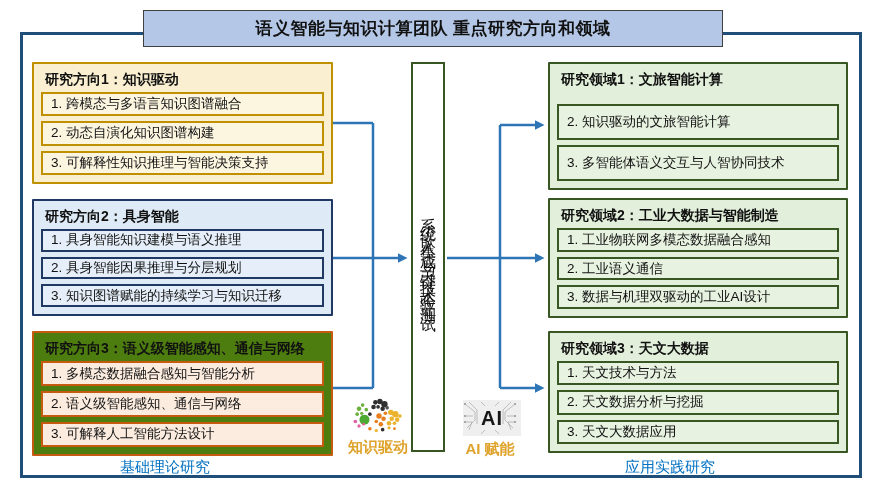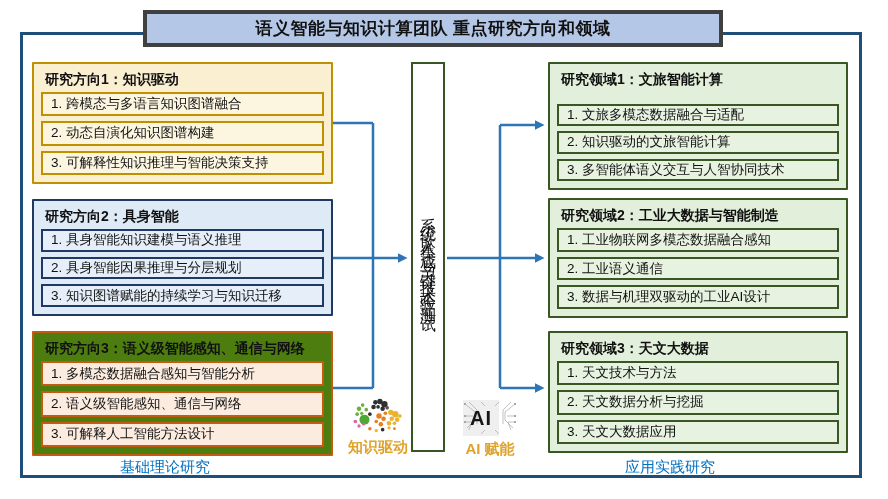"语义智能与知识计算团队 重点研究方向和领域" .title-banner { border: 4px solid #404040 -> 1px solid #404040 }
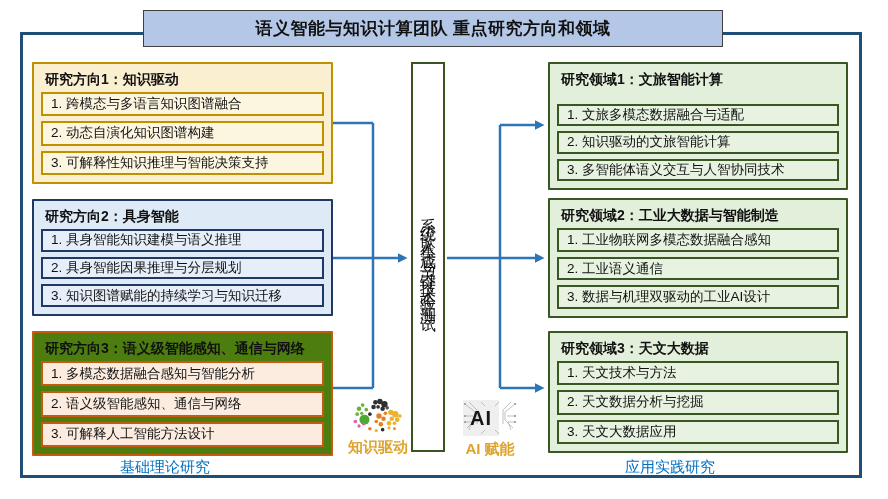"1. 文旅多模态数据融合与适配" div.item { html: <div>1. 文旅多模态数据融合与适配</div> -> none }
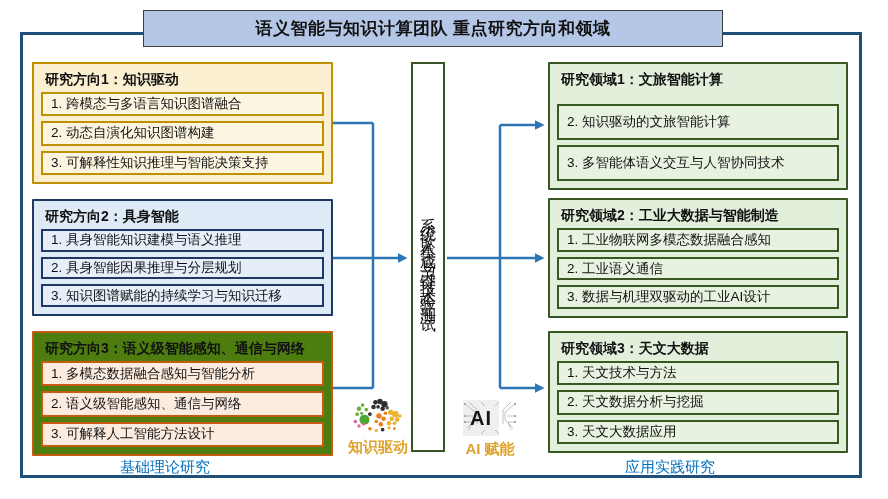"AI" .ai-icon { width: 36px -> 58px }
